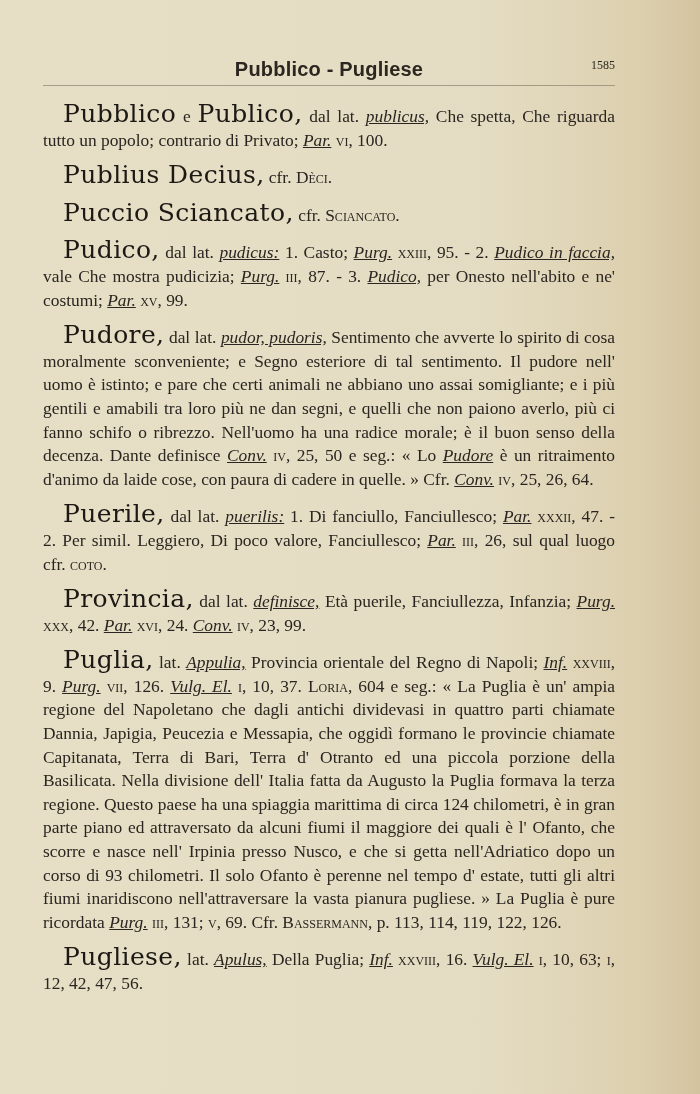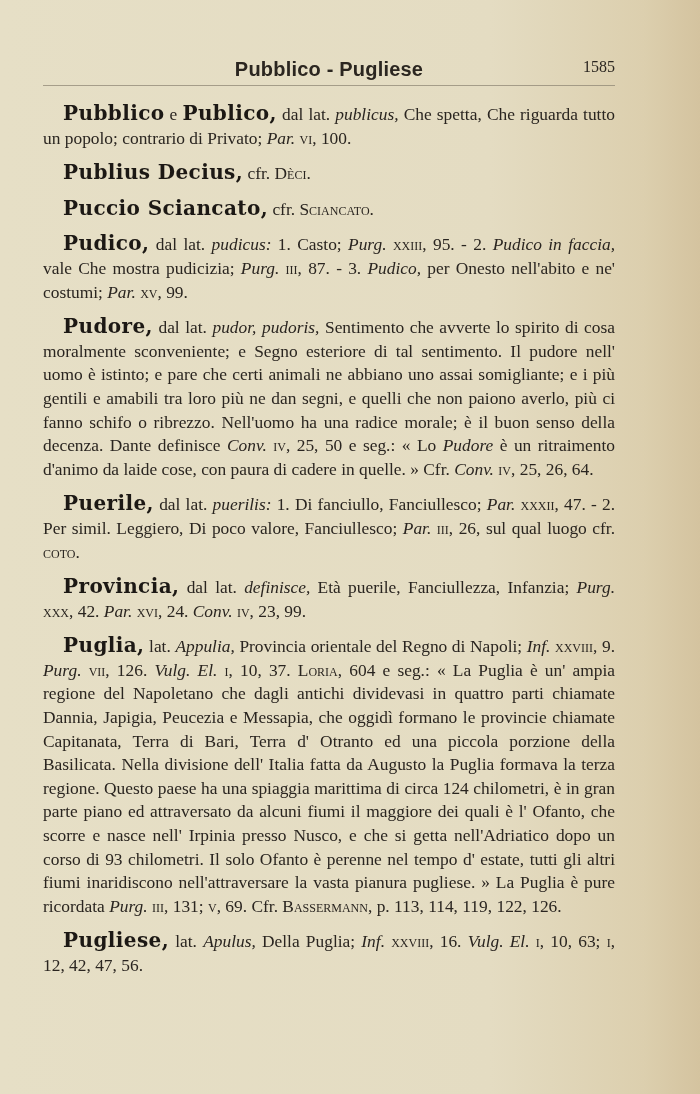"1585" .page-number { font-size: 16px -> 12px }
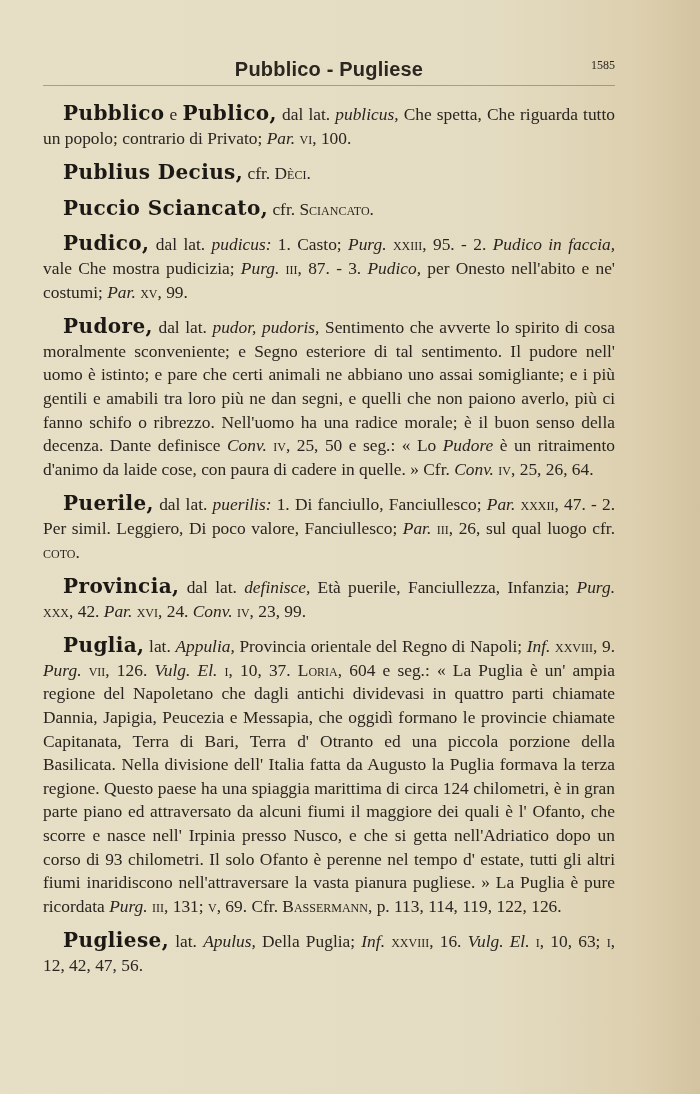"Pubblico" .hw { font-size: 20px -> 25px; font-weight: bold -> normal }
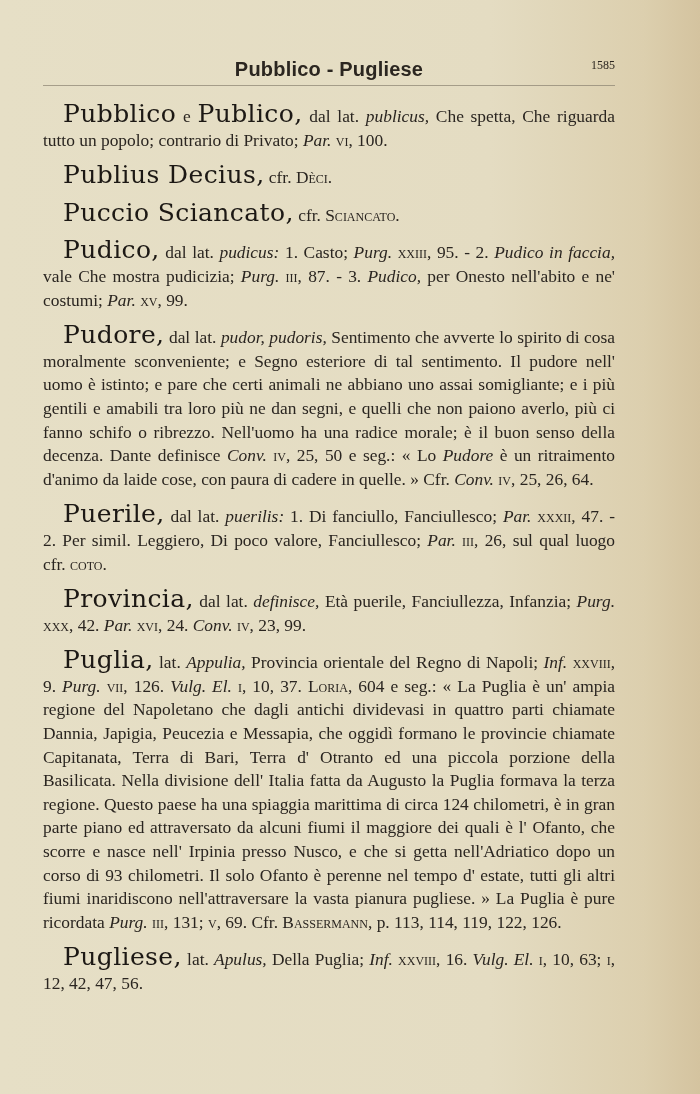"publicus," i { text-decoration: none -> underline }
